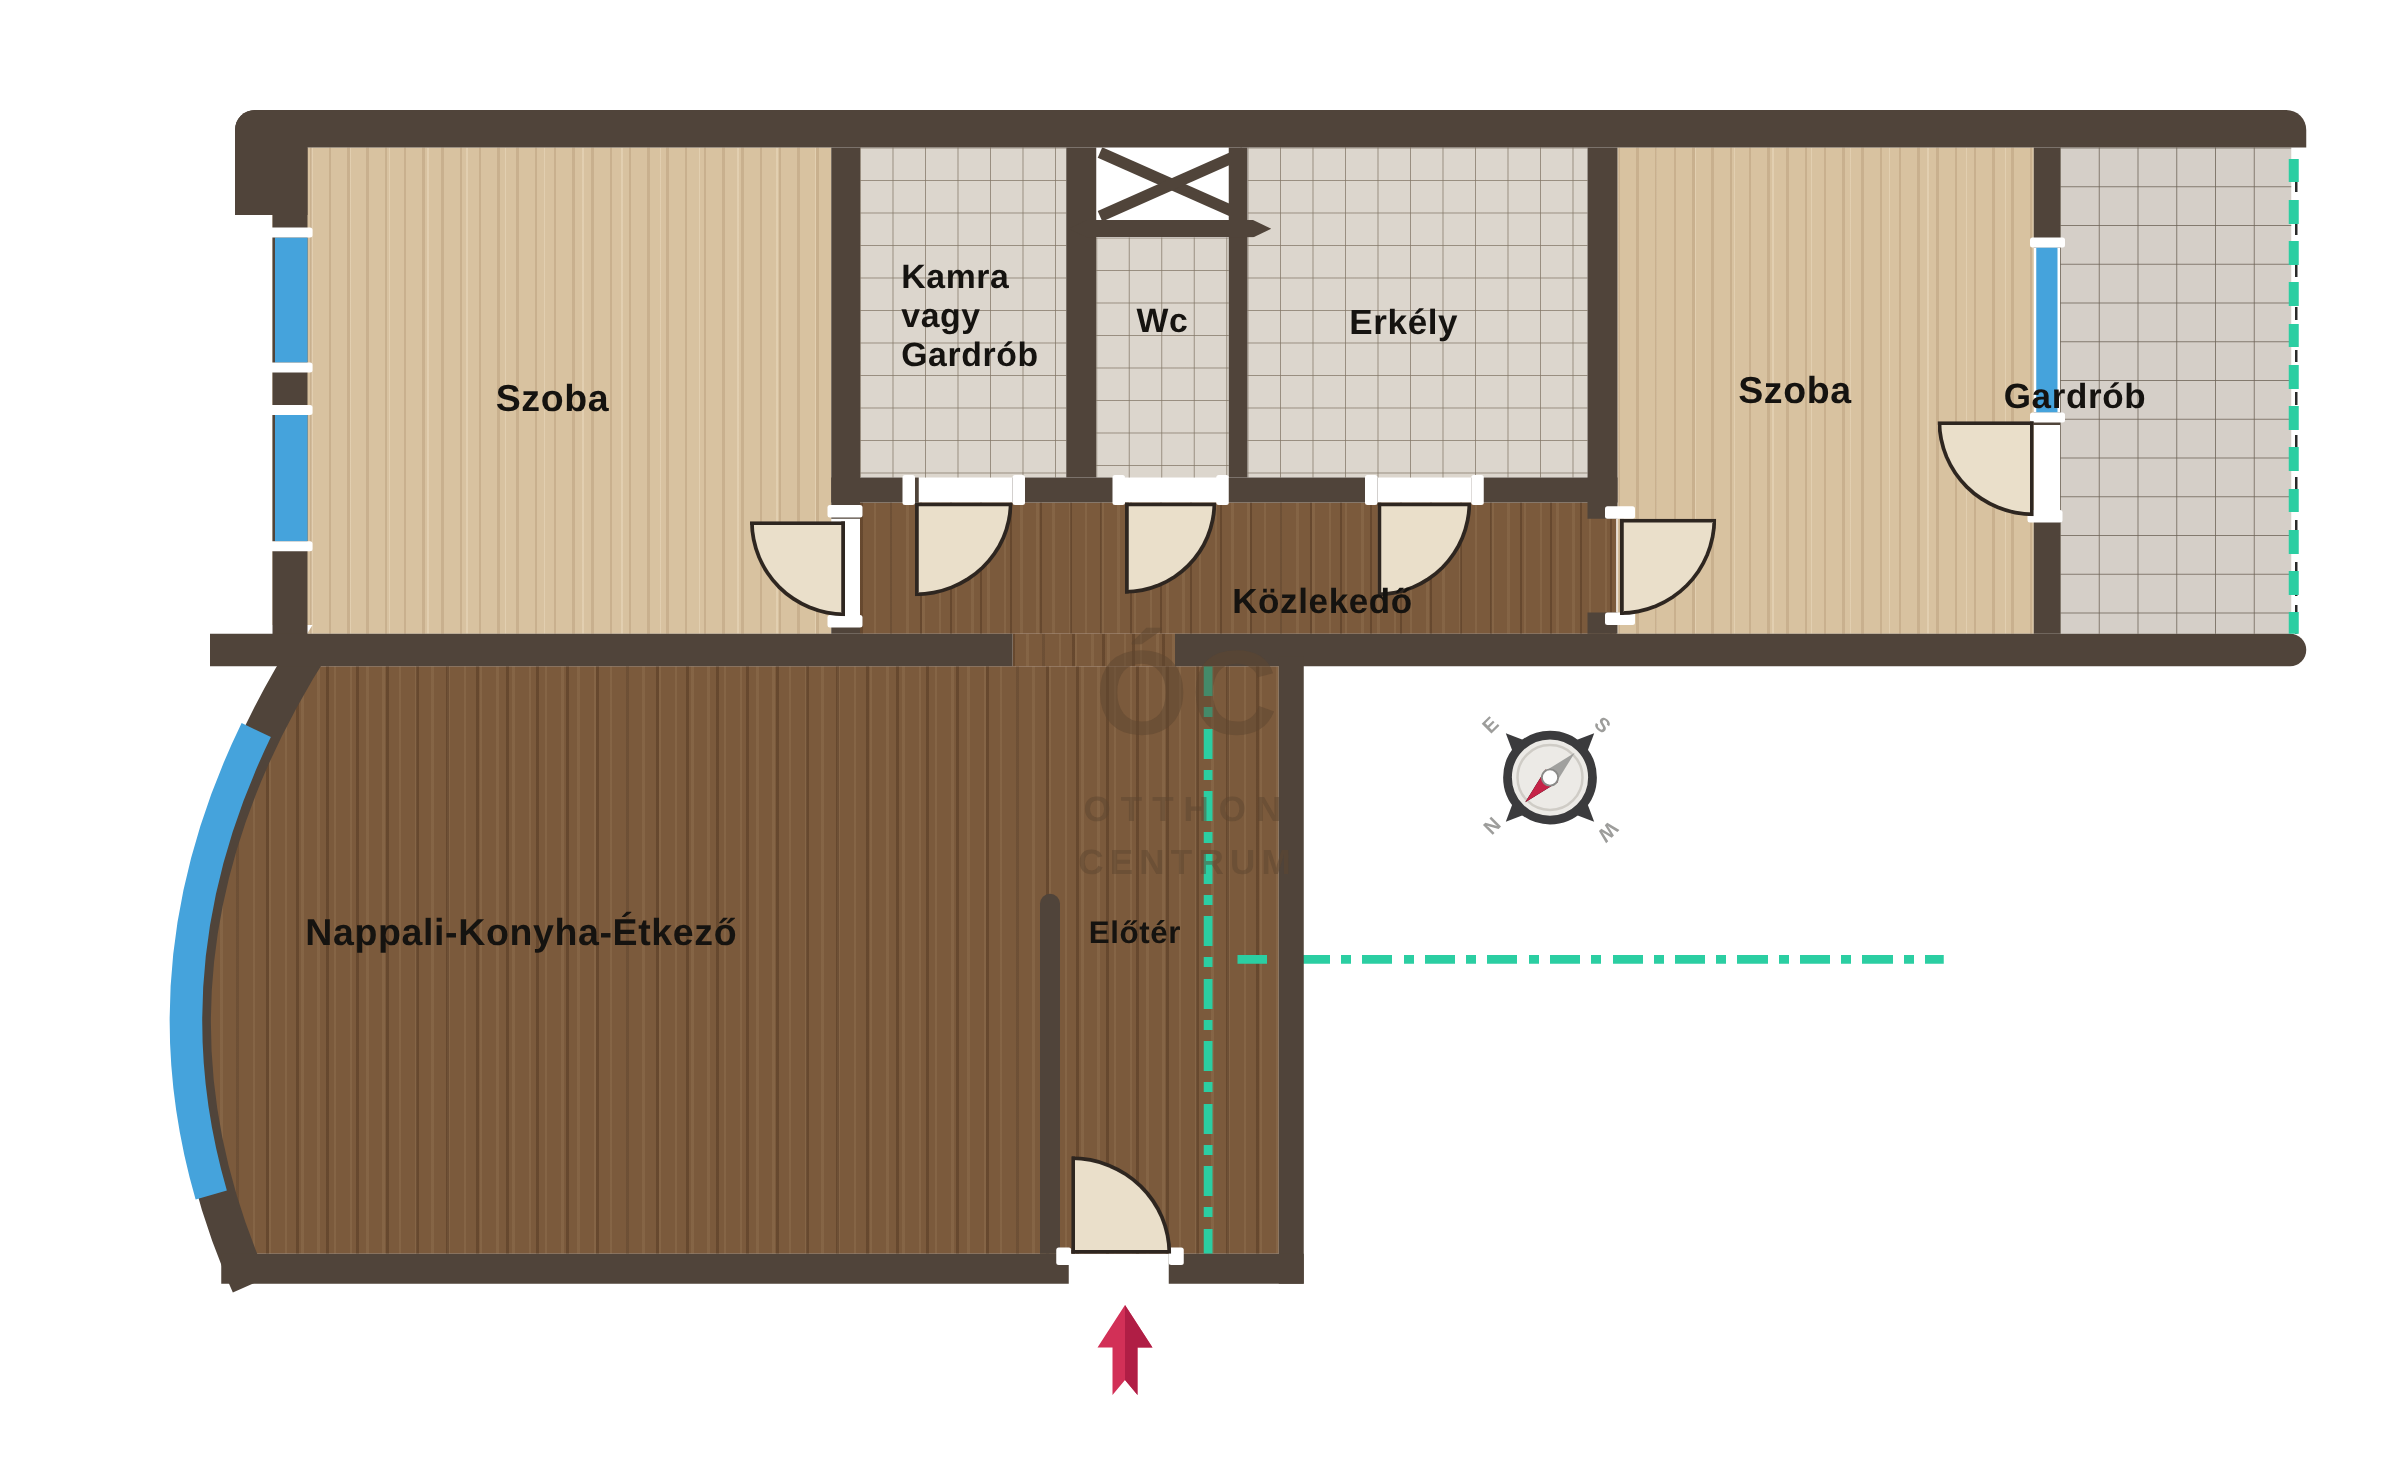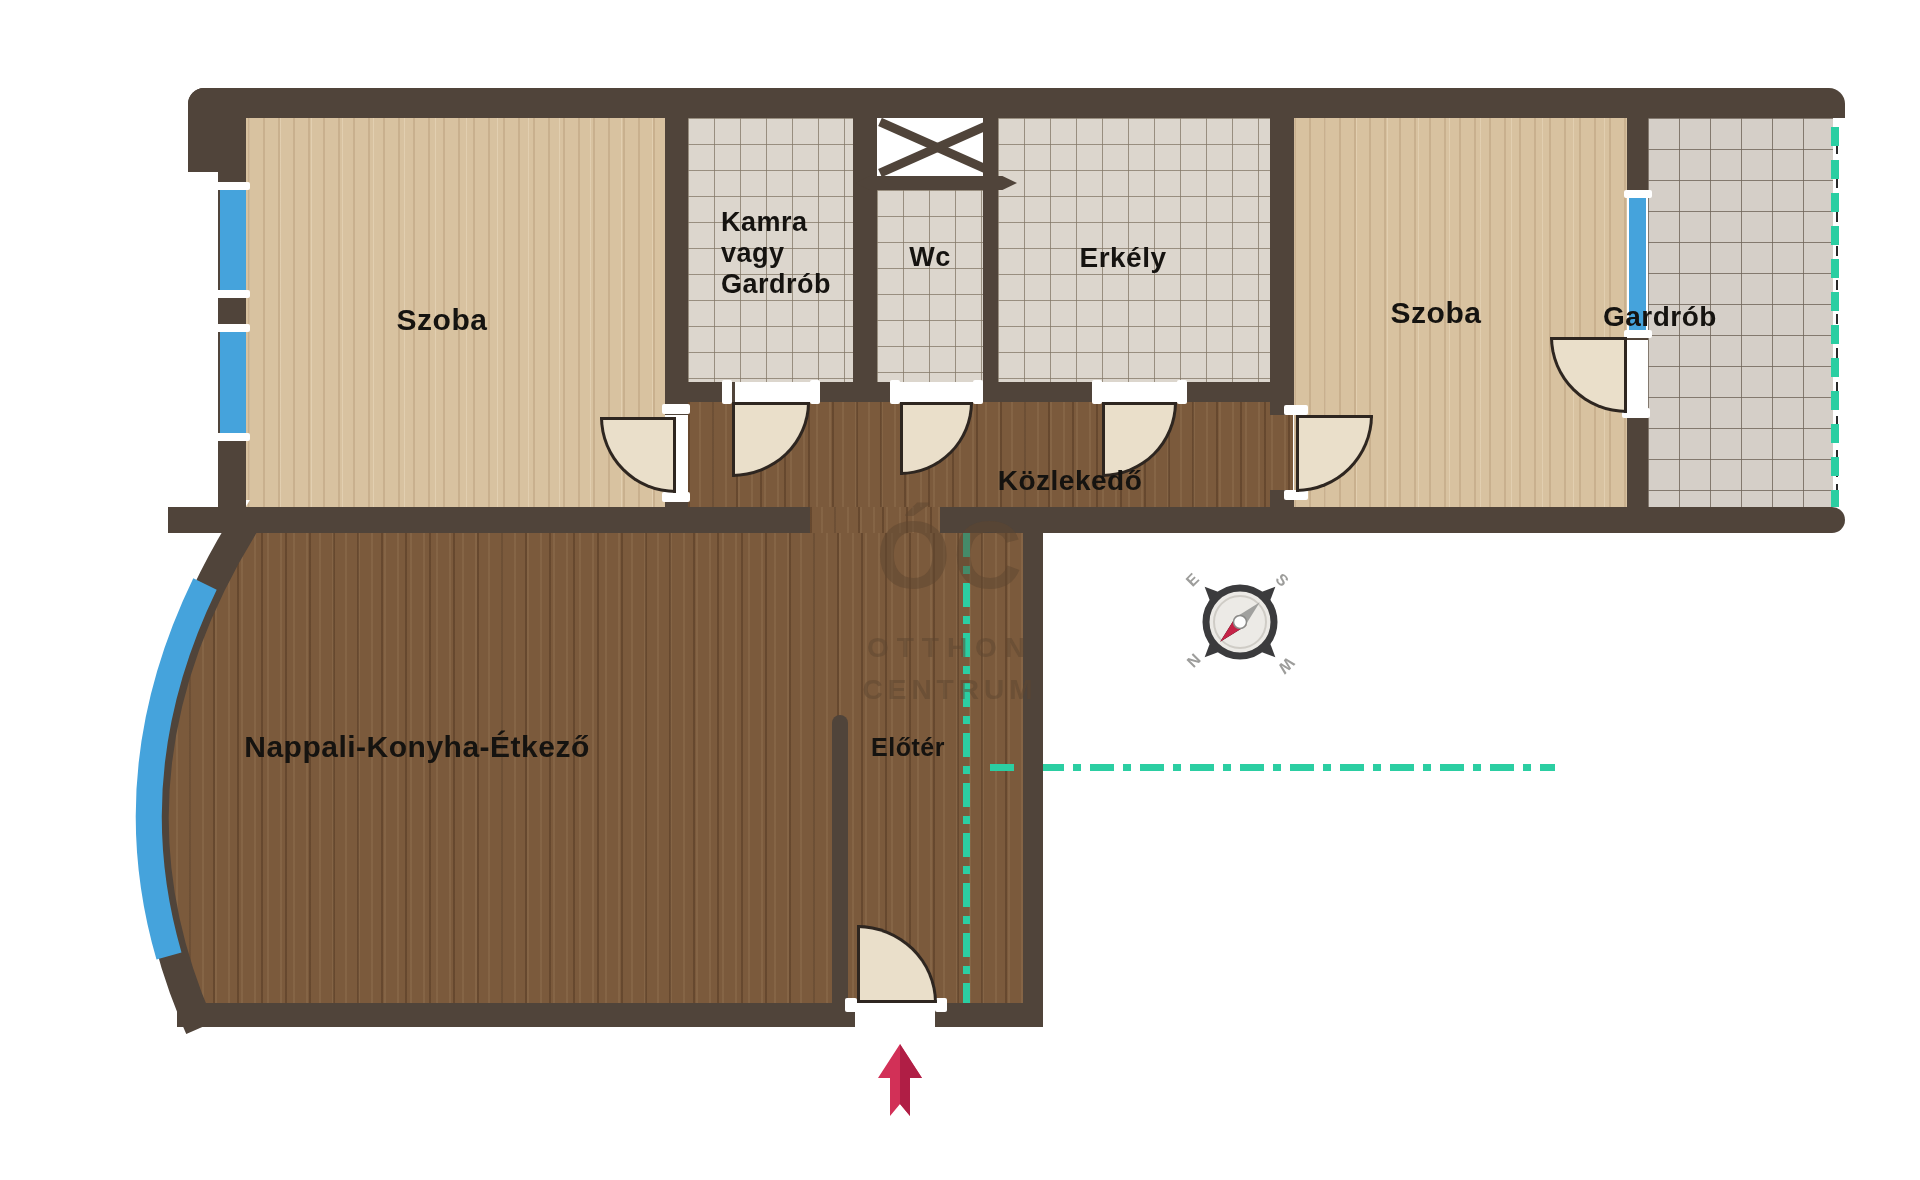"Közlekedő" div.room-label { margin-left: 12px -> none }
